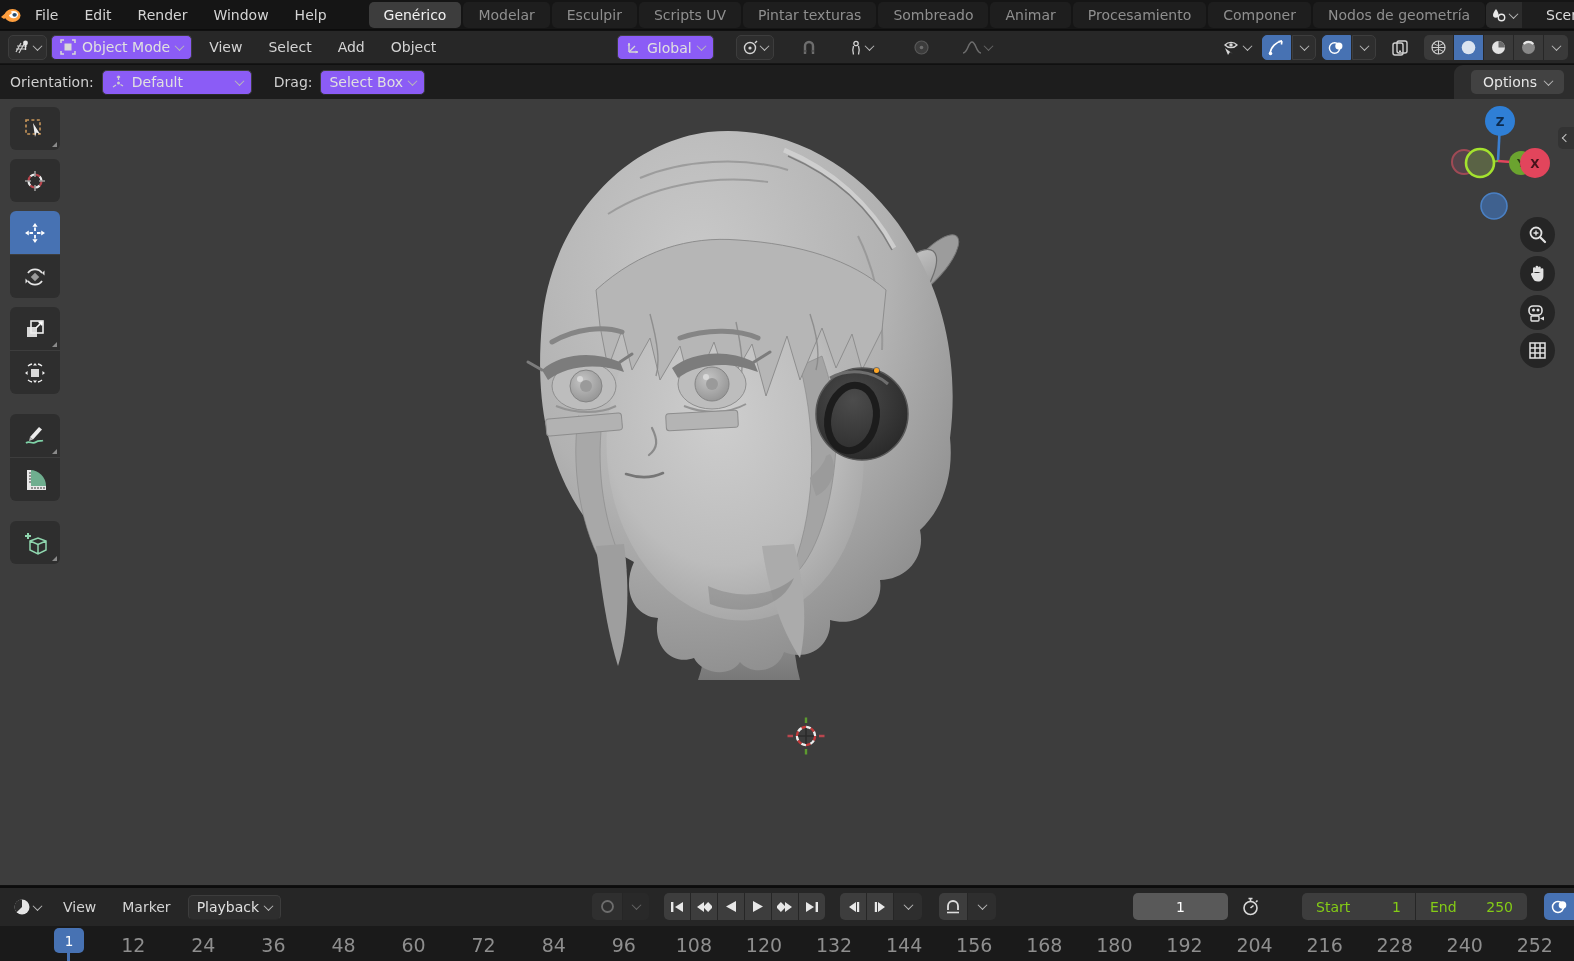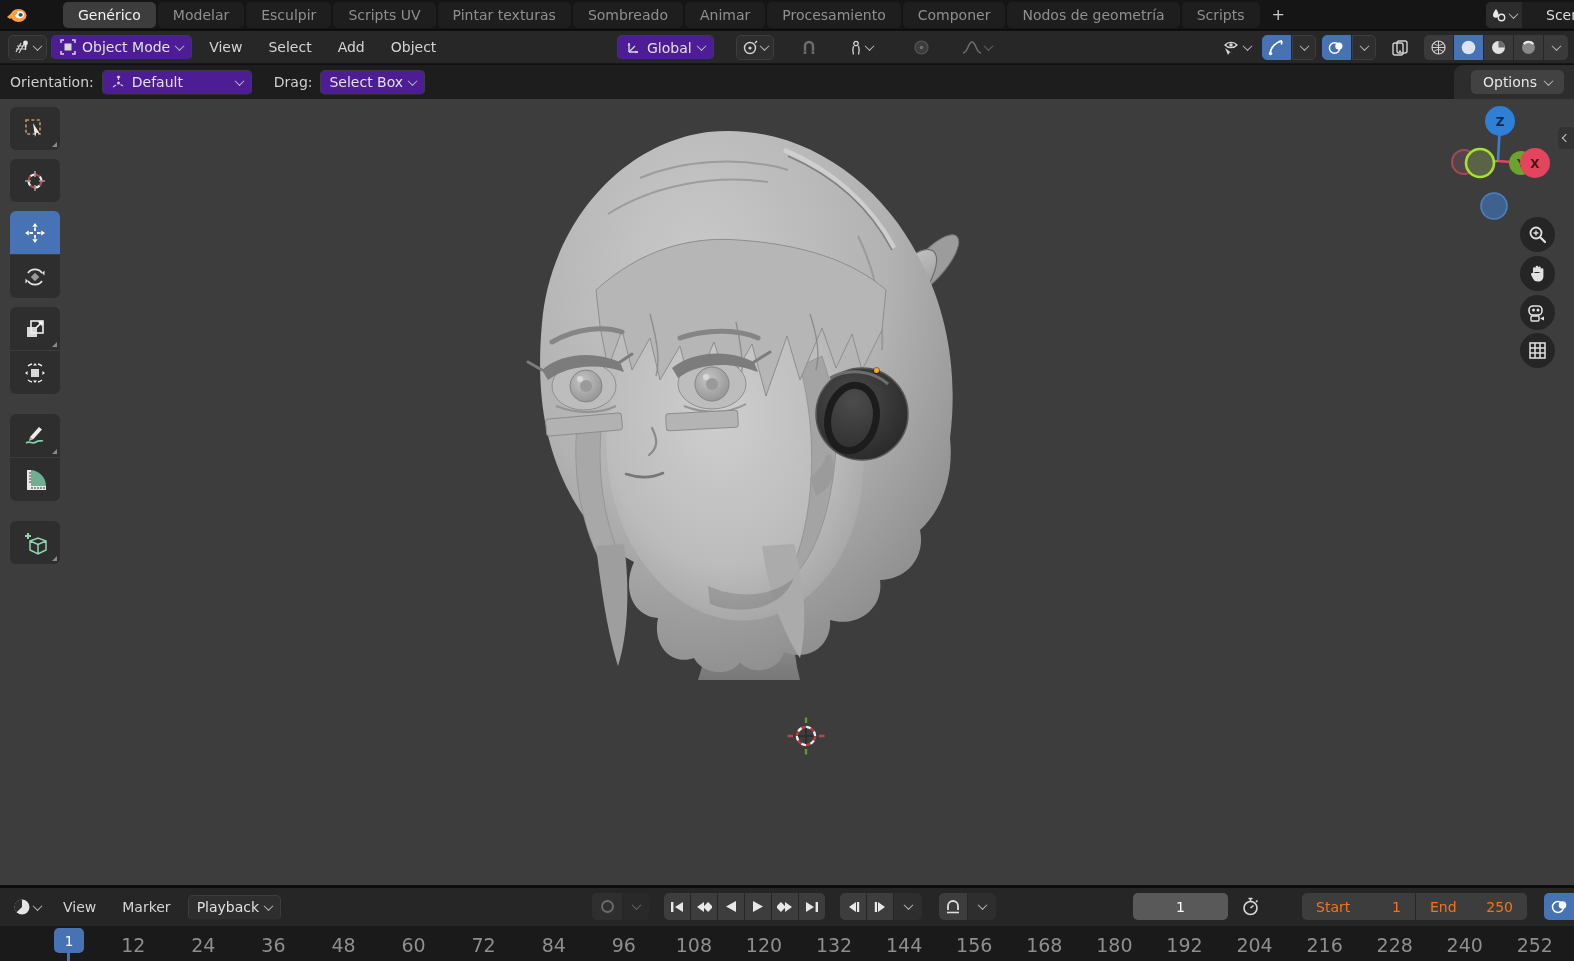"File" nav.menus { html: none -> <nav> <button>File</button> <button>Edit</button> <button>Render</button> <button>Window</button> <button>Help</button> </nav> }
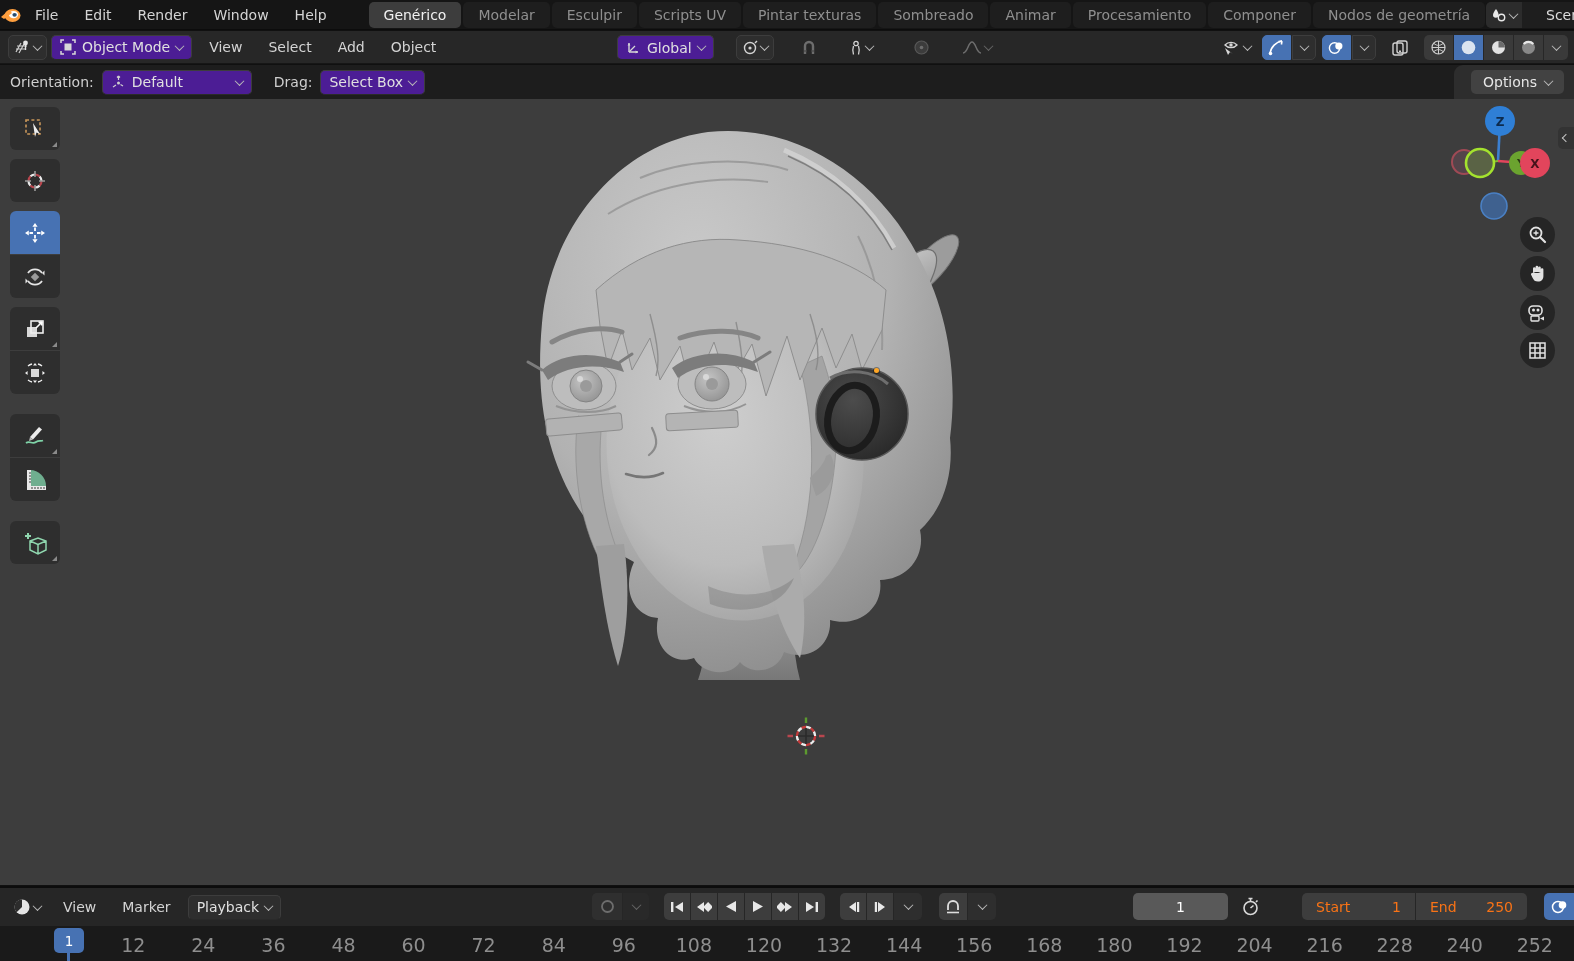"Object Mode" .pill { background: #4c1d95 -> #8b5cf6 }
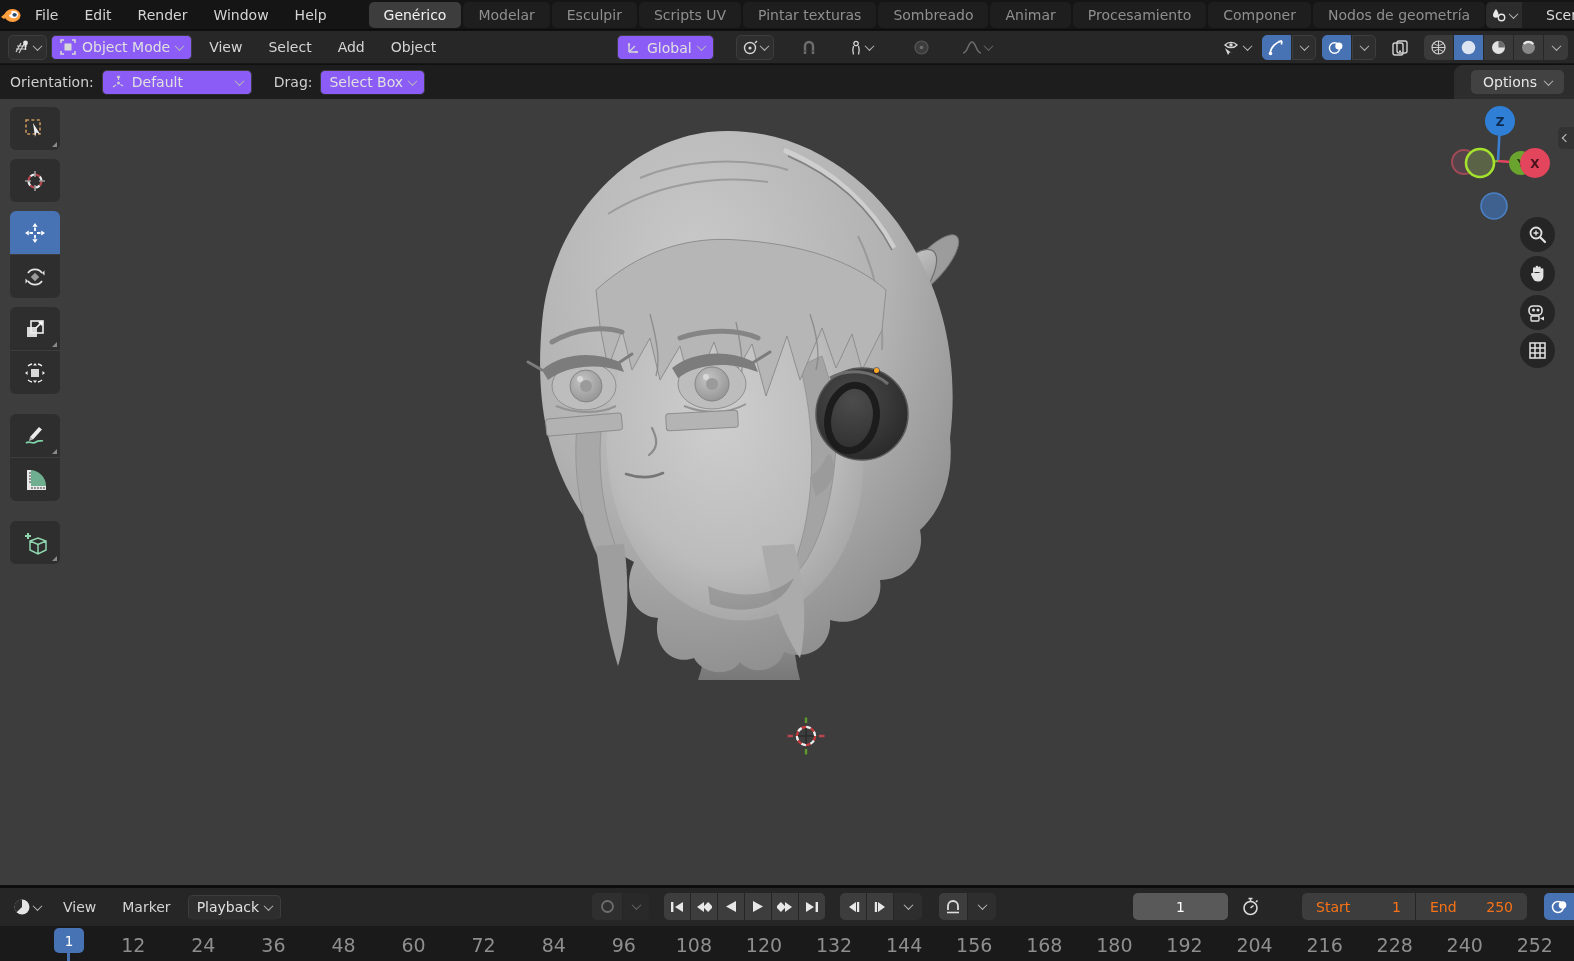"Start" .sepill { color: #f97316 -> #84cc16 }
